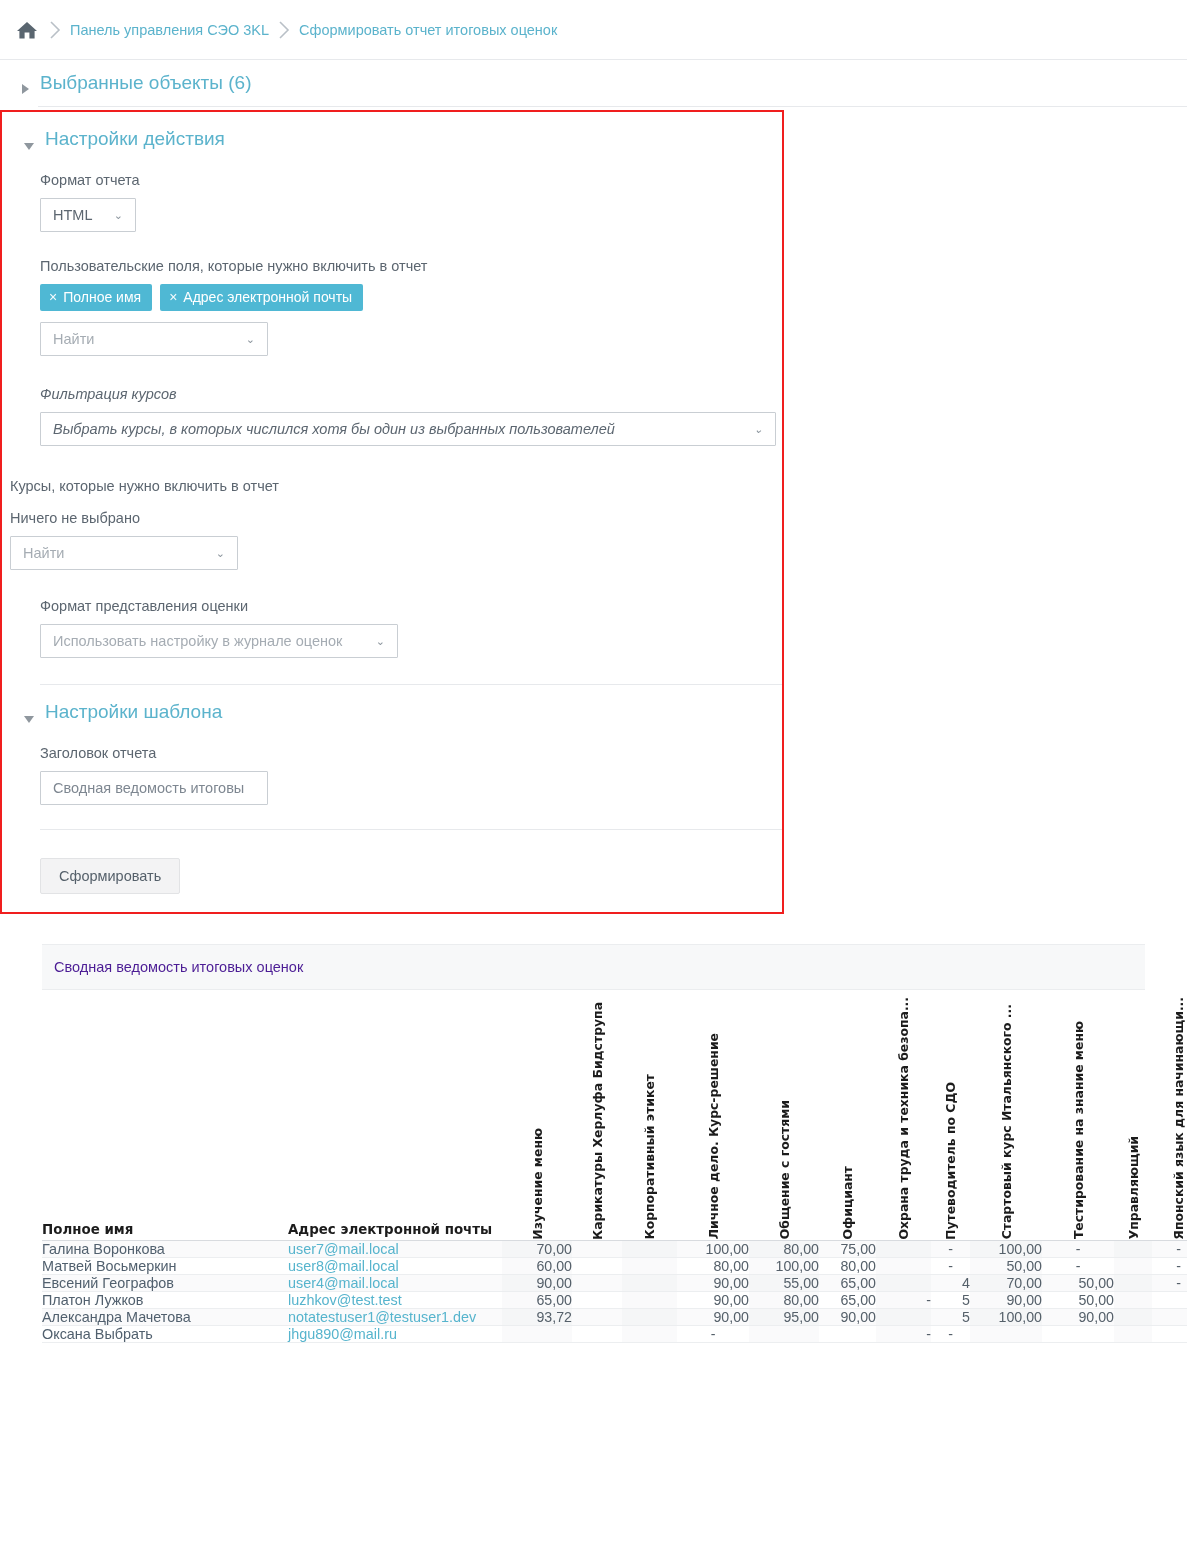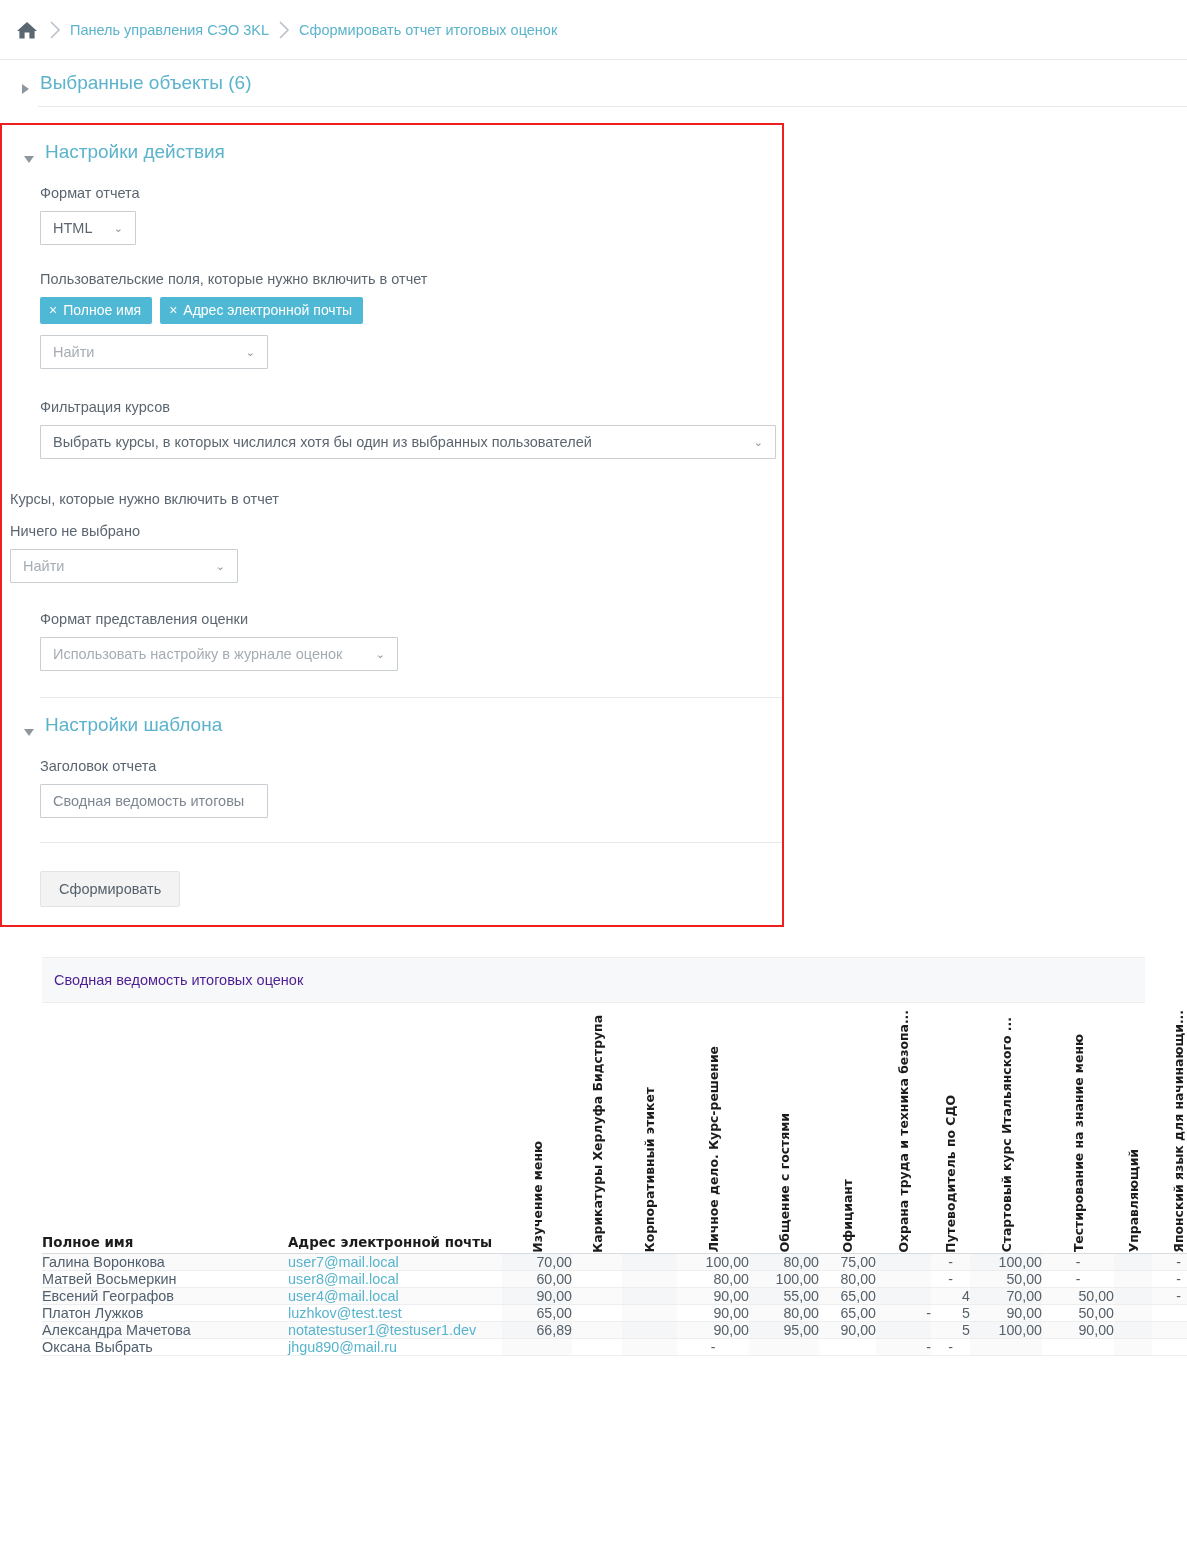"Настройки действия" .redbox { margin-top: 16px -> 3px }
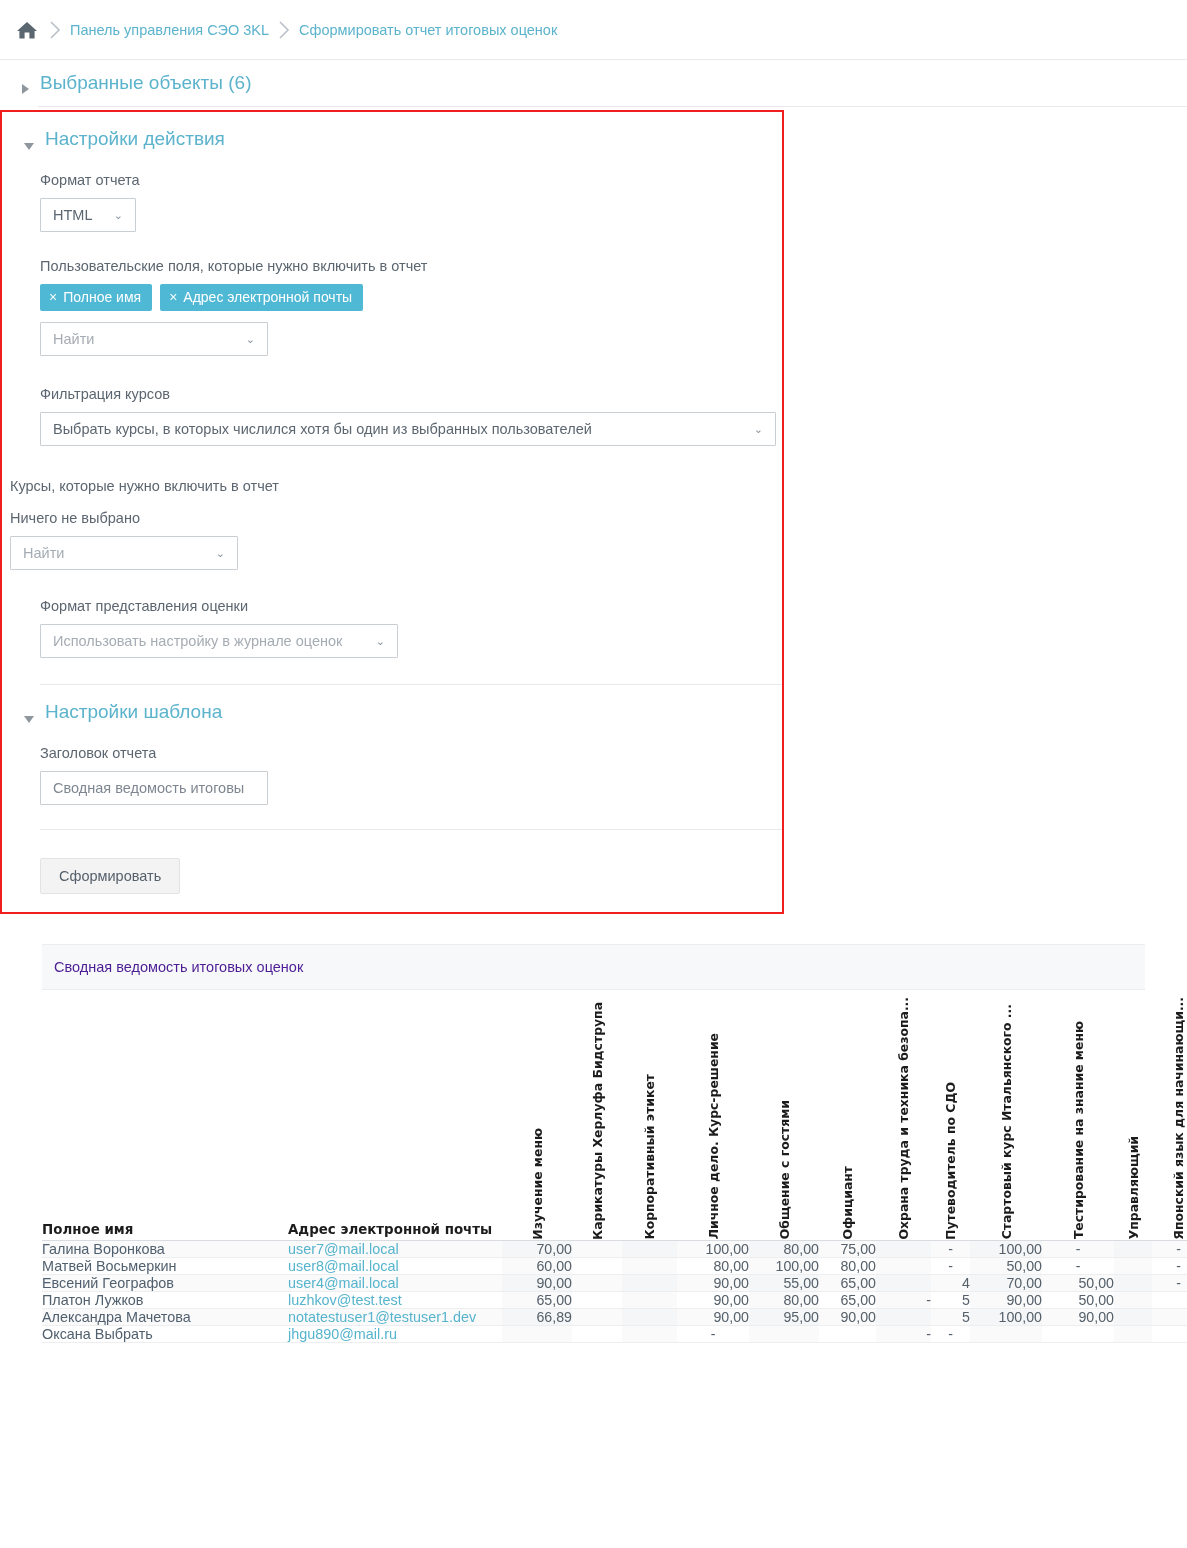"Фильтрация курсов" div.field-block { font-style: none -> italic }
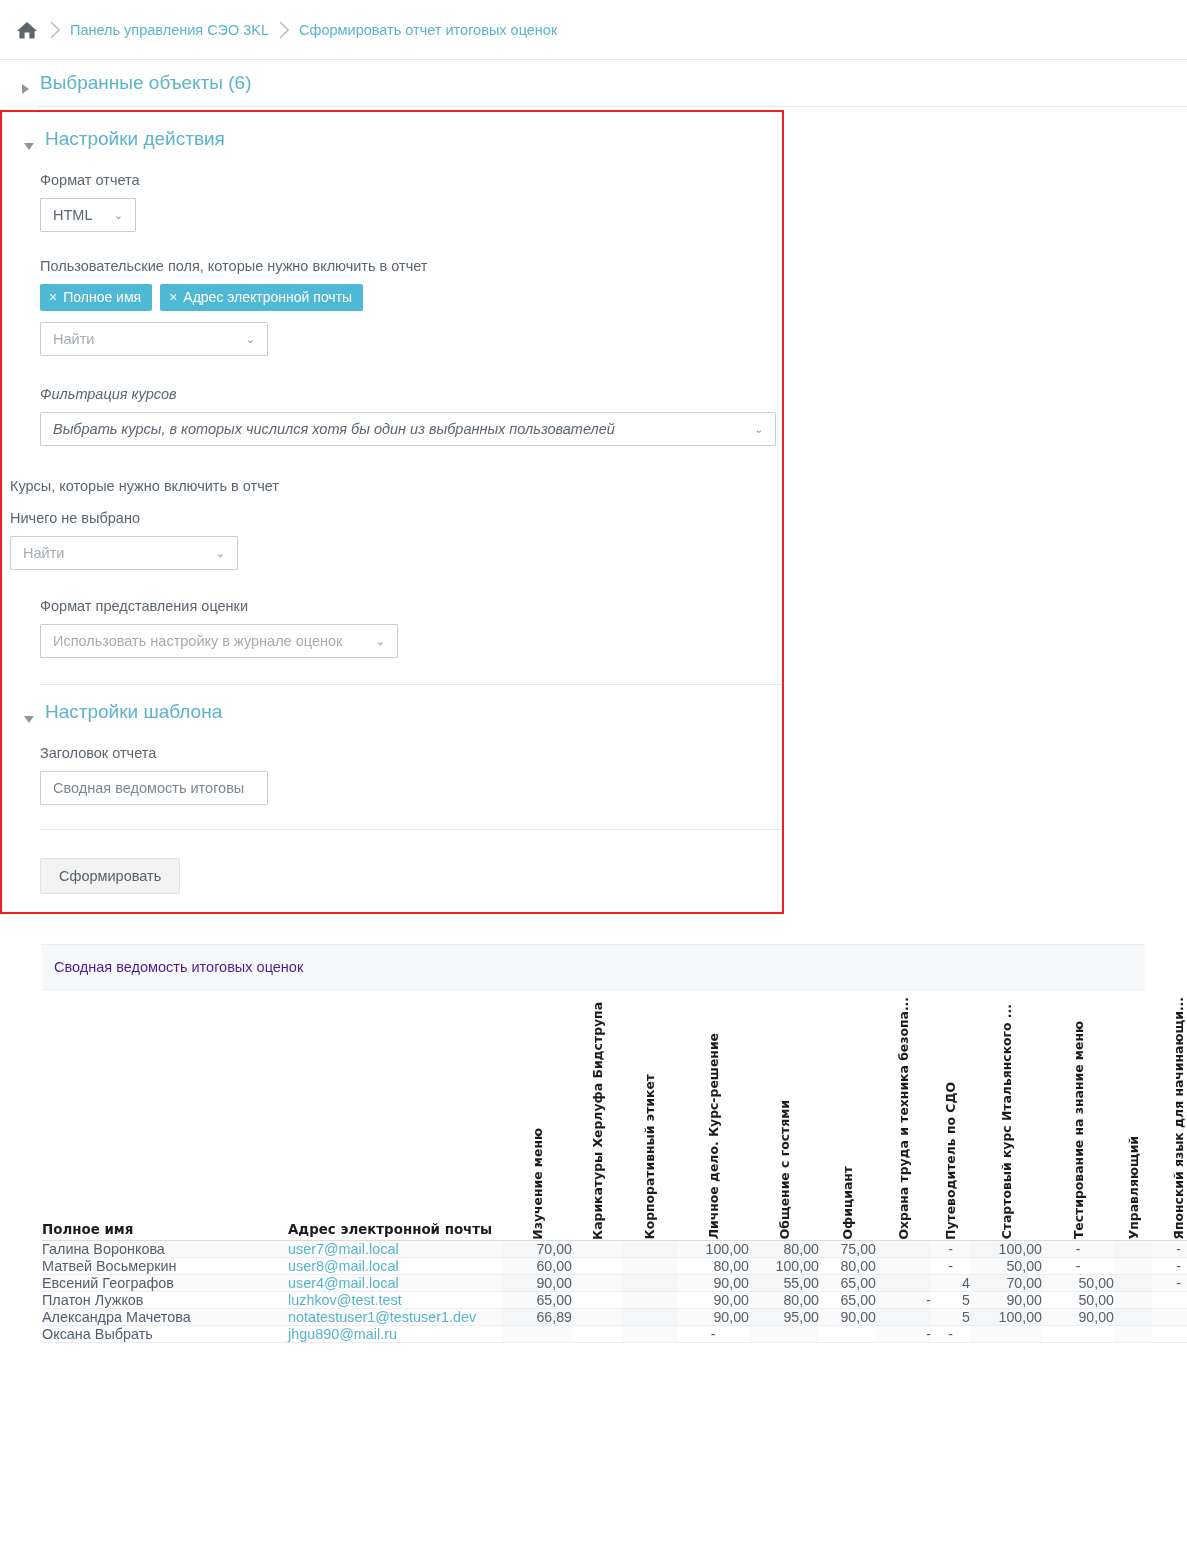"66,89" td.num { text: 66,89 -> 93,72 }
